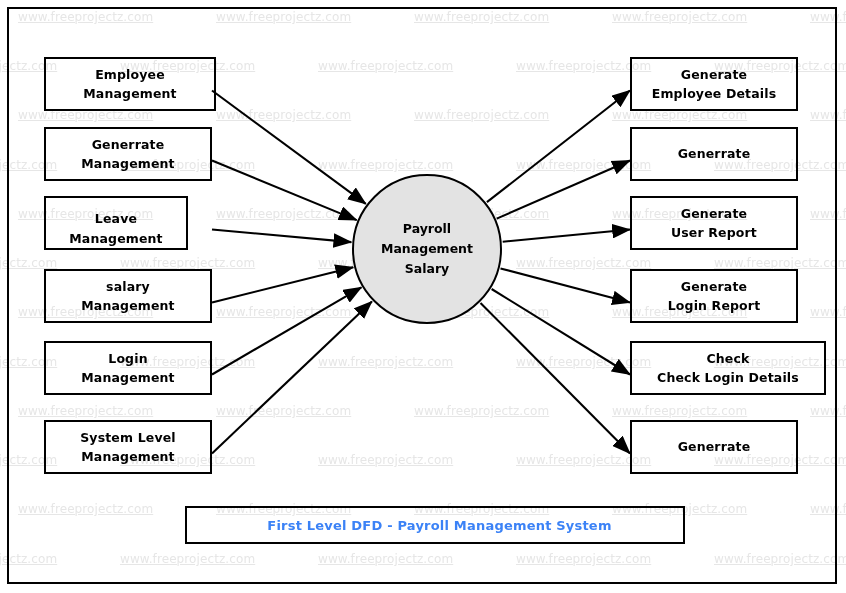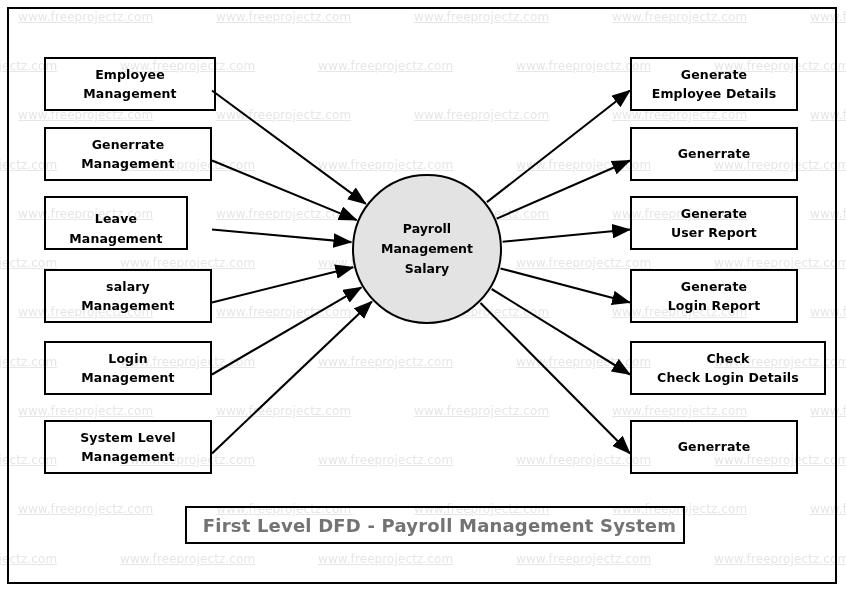"First Level DFD - Payroll" .title-box .label { color: #737373 -> #3b82f6; font-size: 18px -> 13px }
